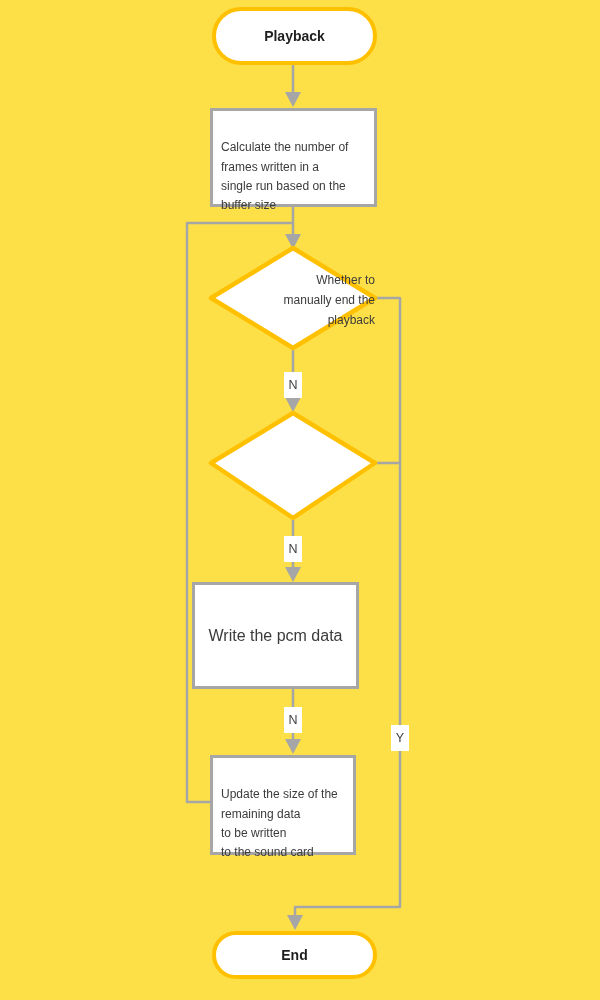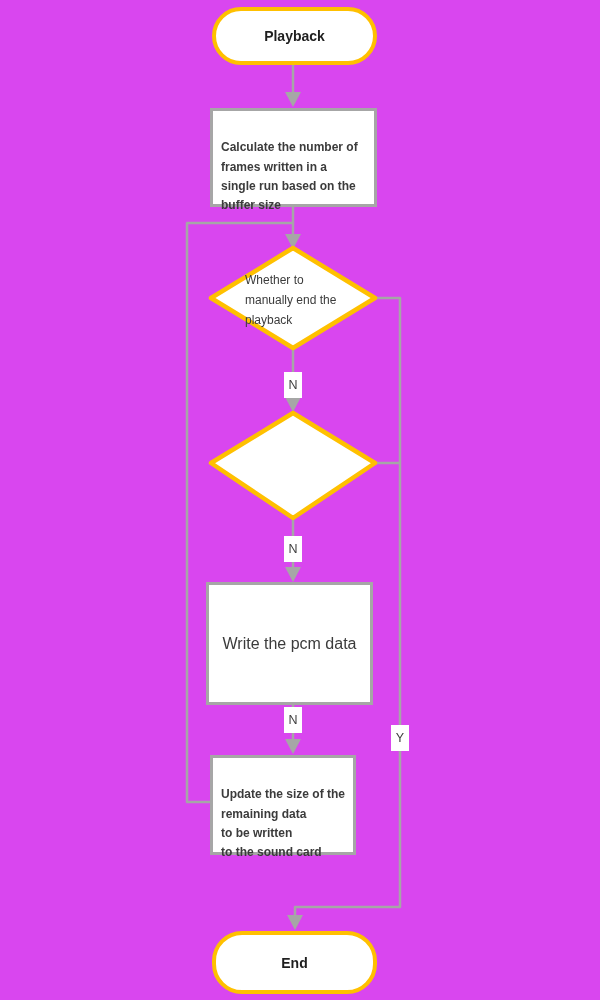"Playback" .stage { background: #d946ef -> #fde047 }
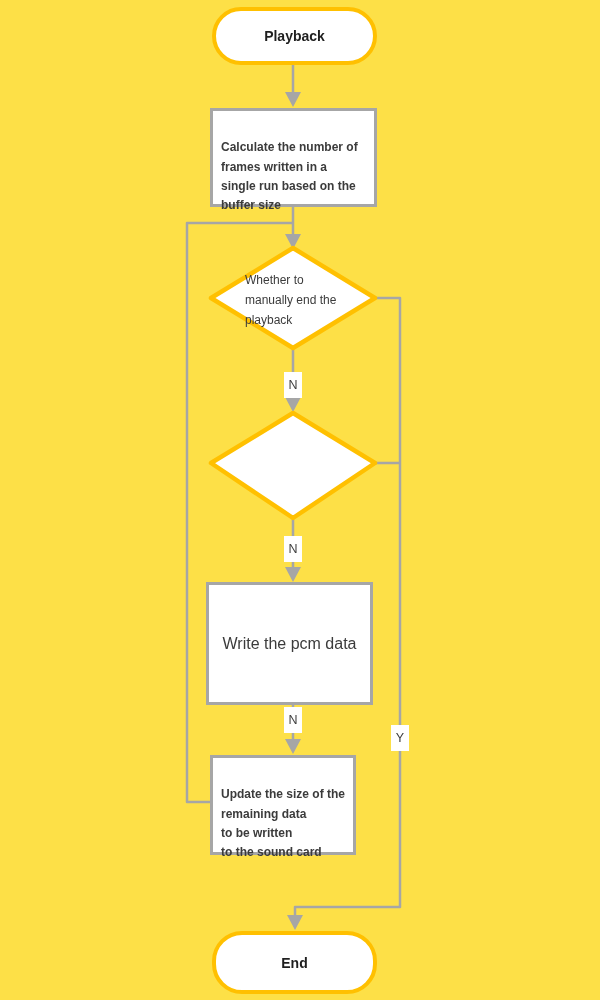"Calculate the number of" .process.pad { font-weight: bold -> none }
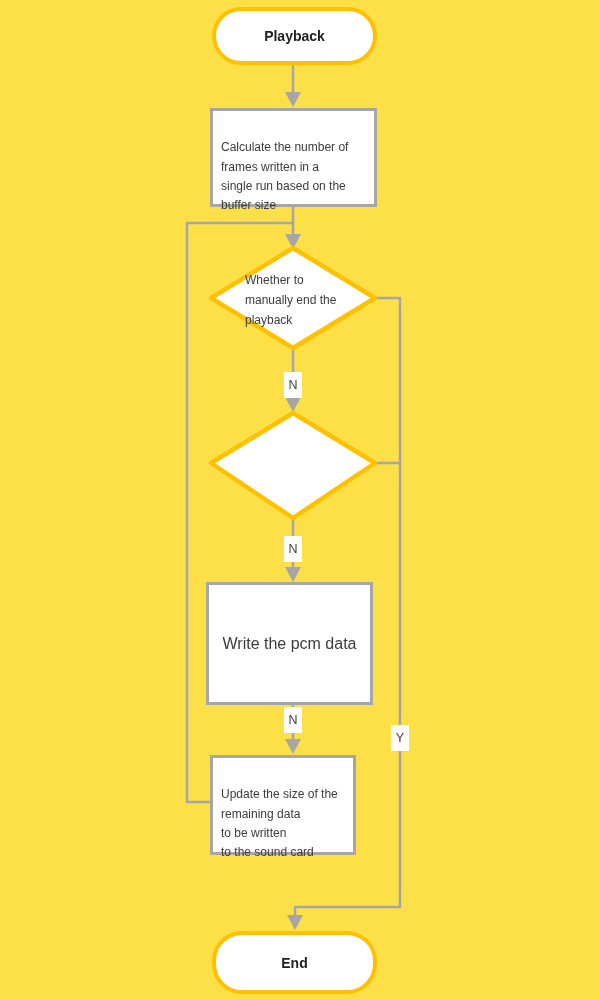"Whether to" div.diamond-label { text-align: none -> right }
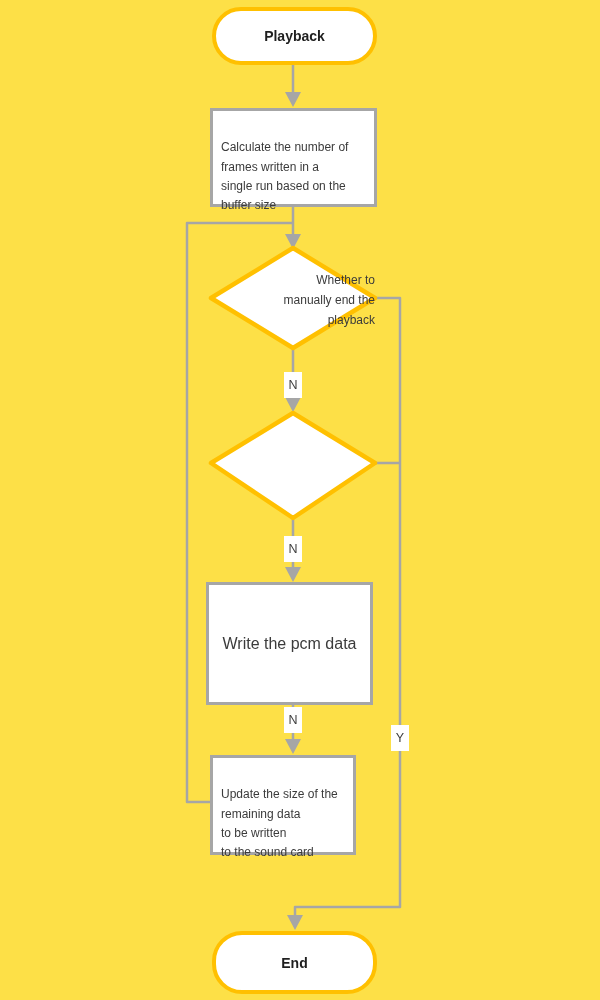"Write the pcm data" div.node { height: 123px -> 107px; left: 206px -> 192px }
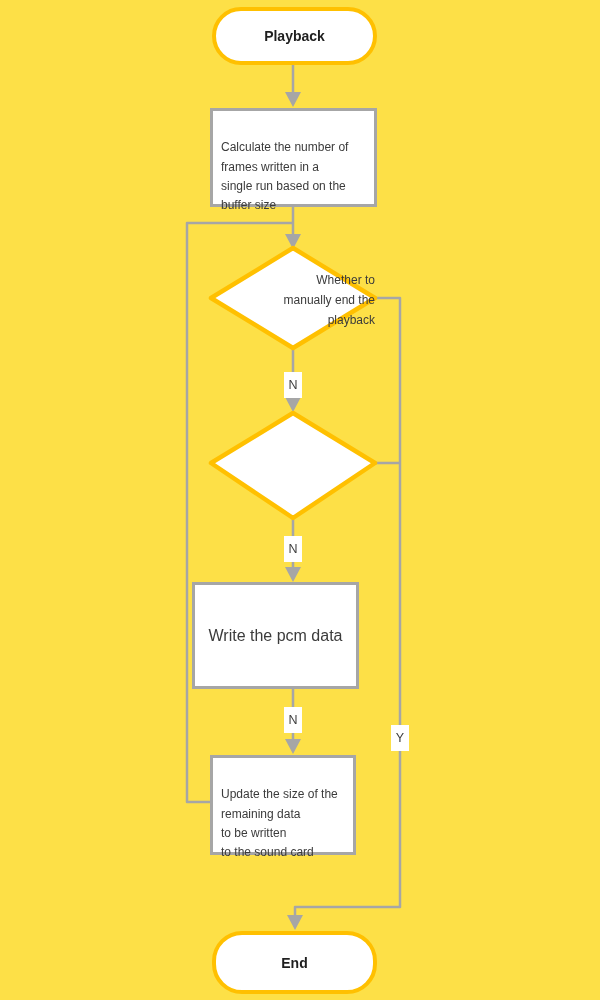"End" div.node { height: 63px -> 48px }
